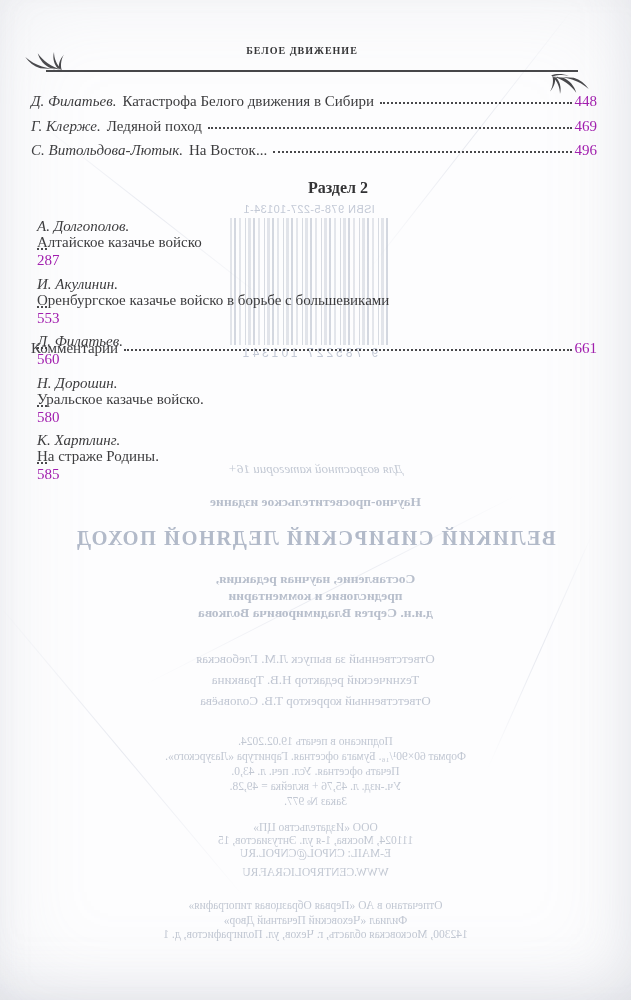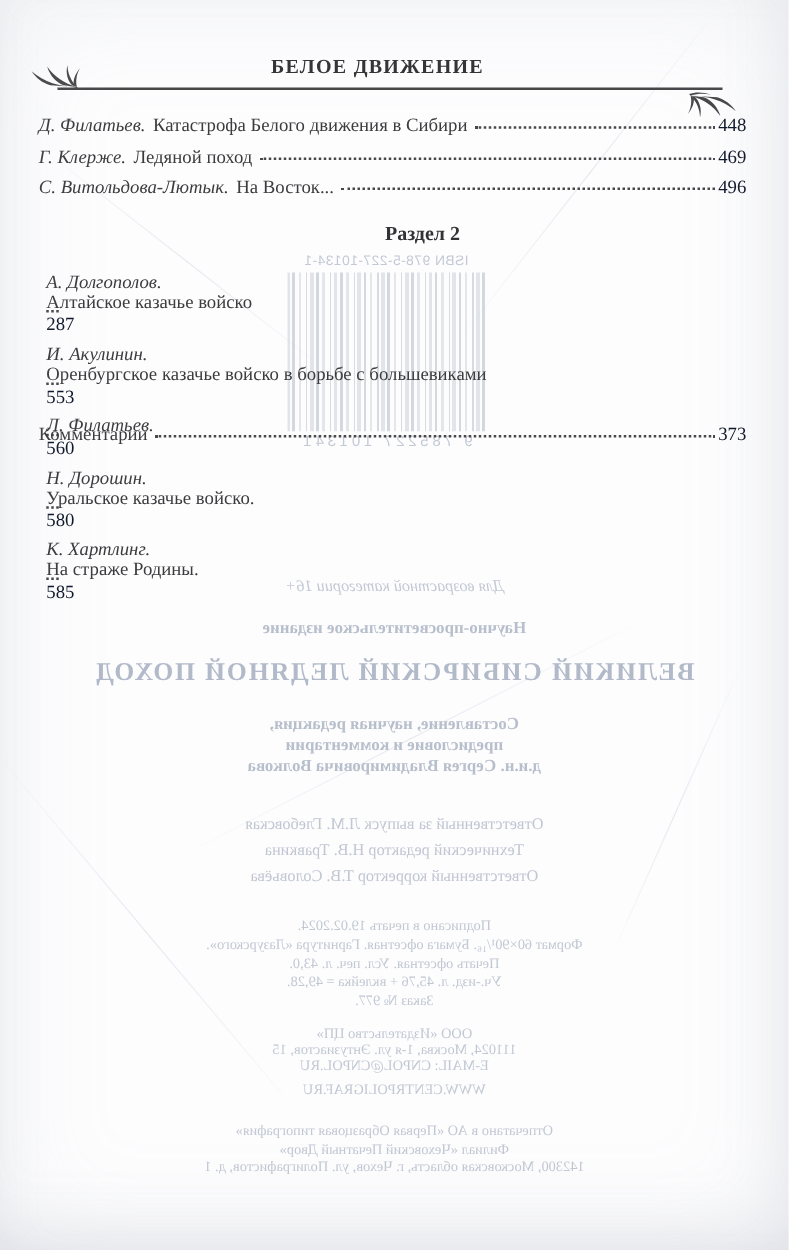"БЕЛОЕ ДВИЖЕНИЕ" .head-title { font-size: 16px -> 10px }
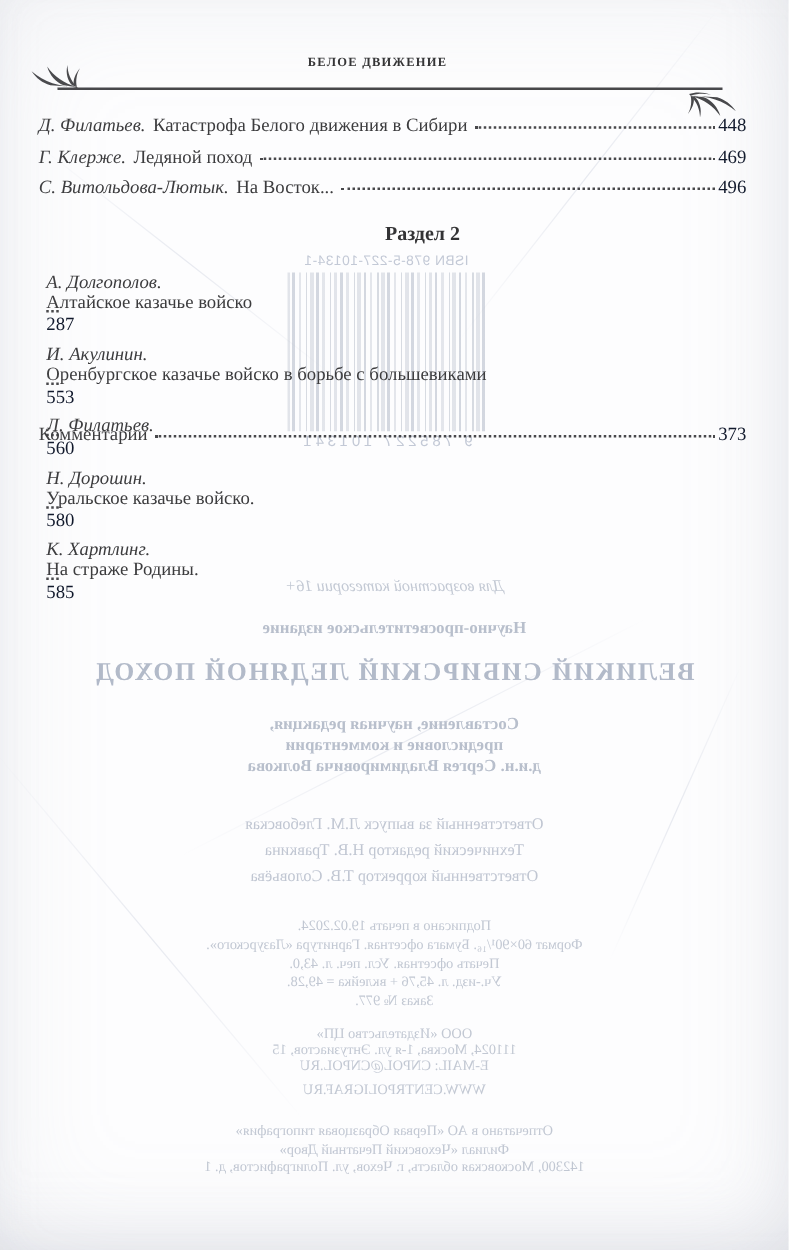"448" .toc-page { color: #0f172a -> #a21caf }
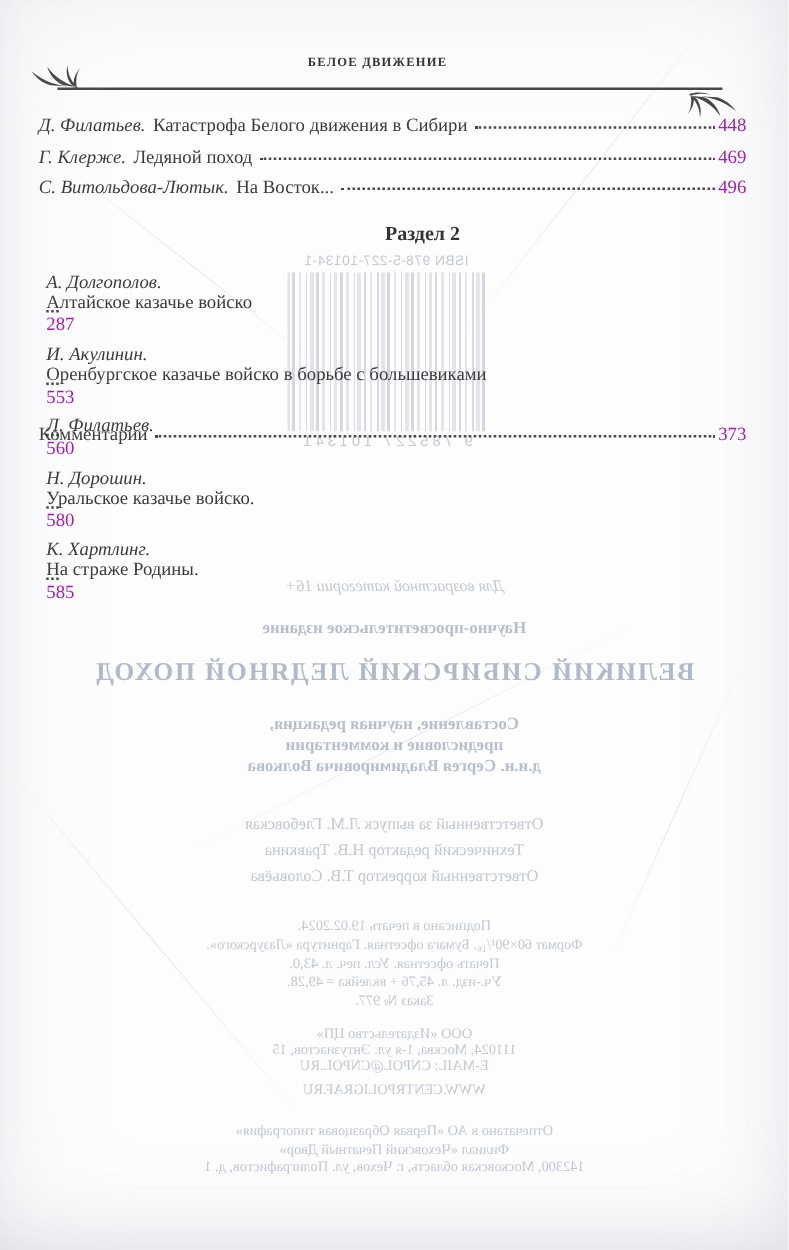"373" span.toc-page { text: 373 -> 661 }
